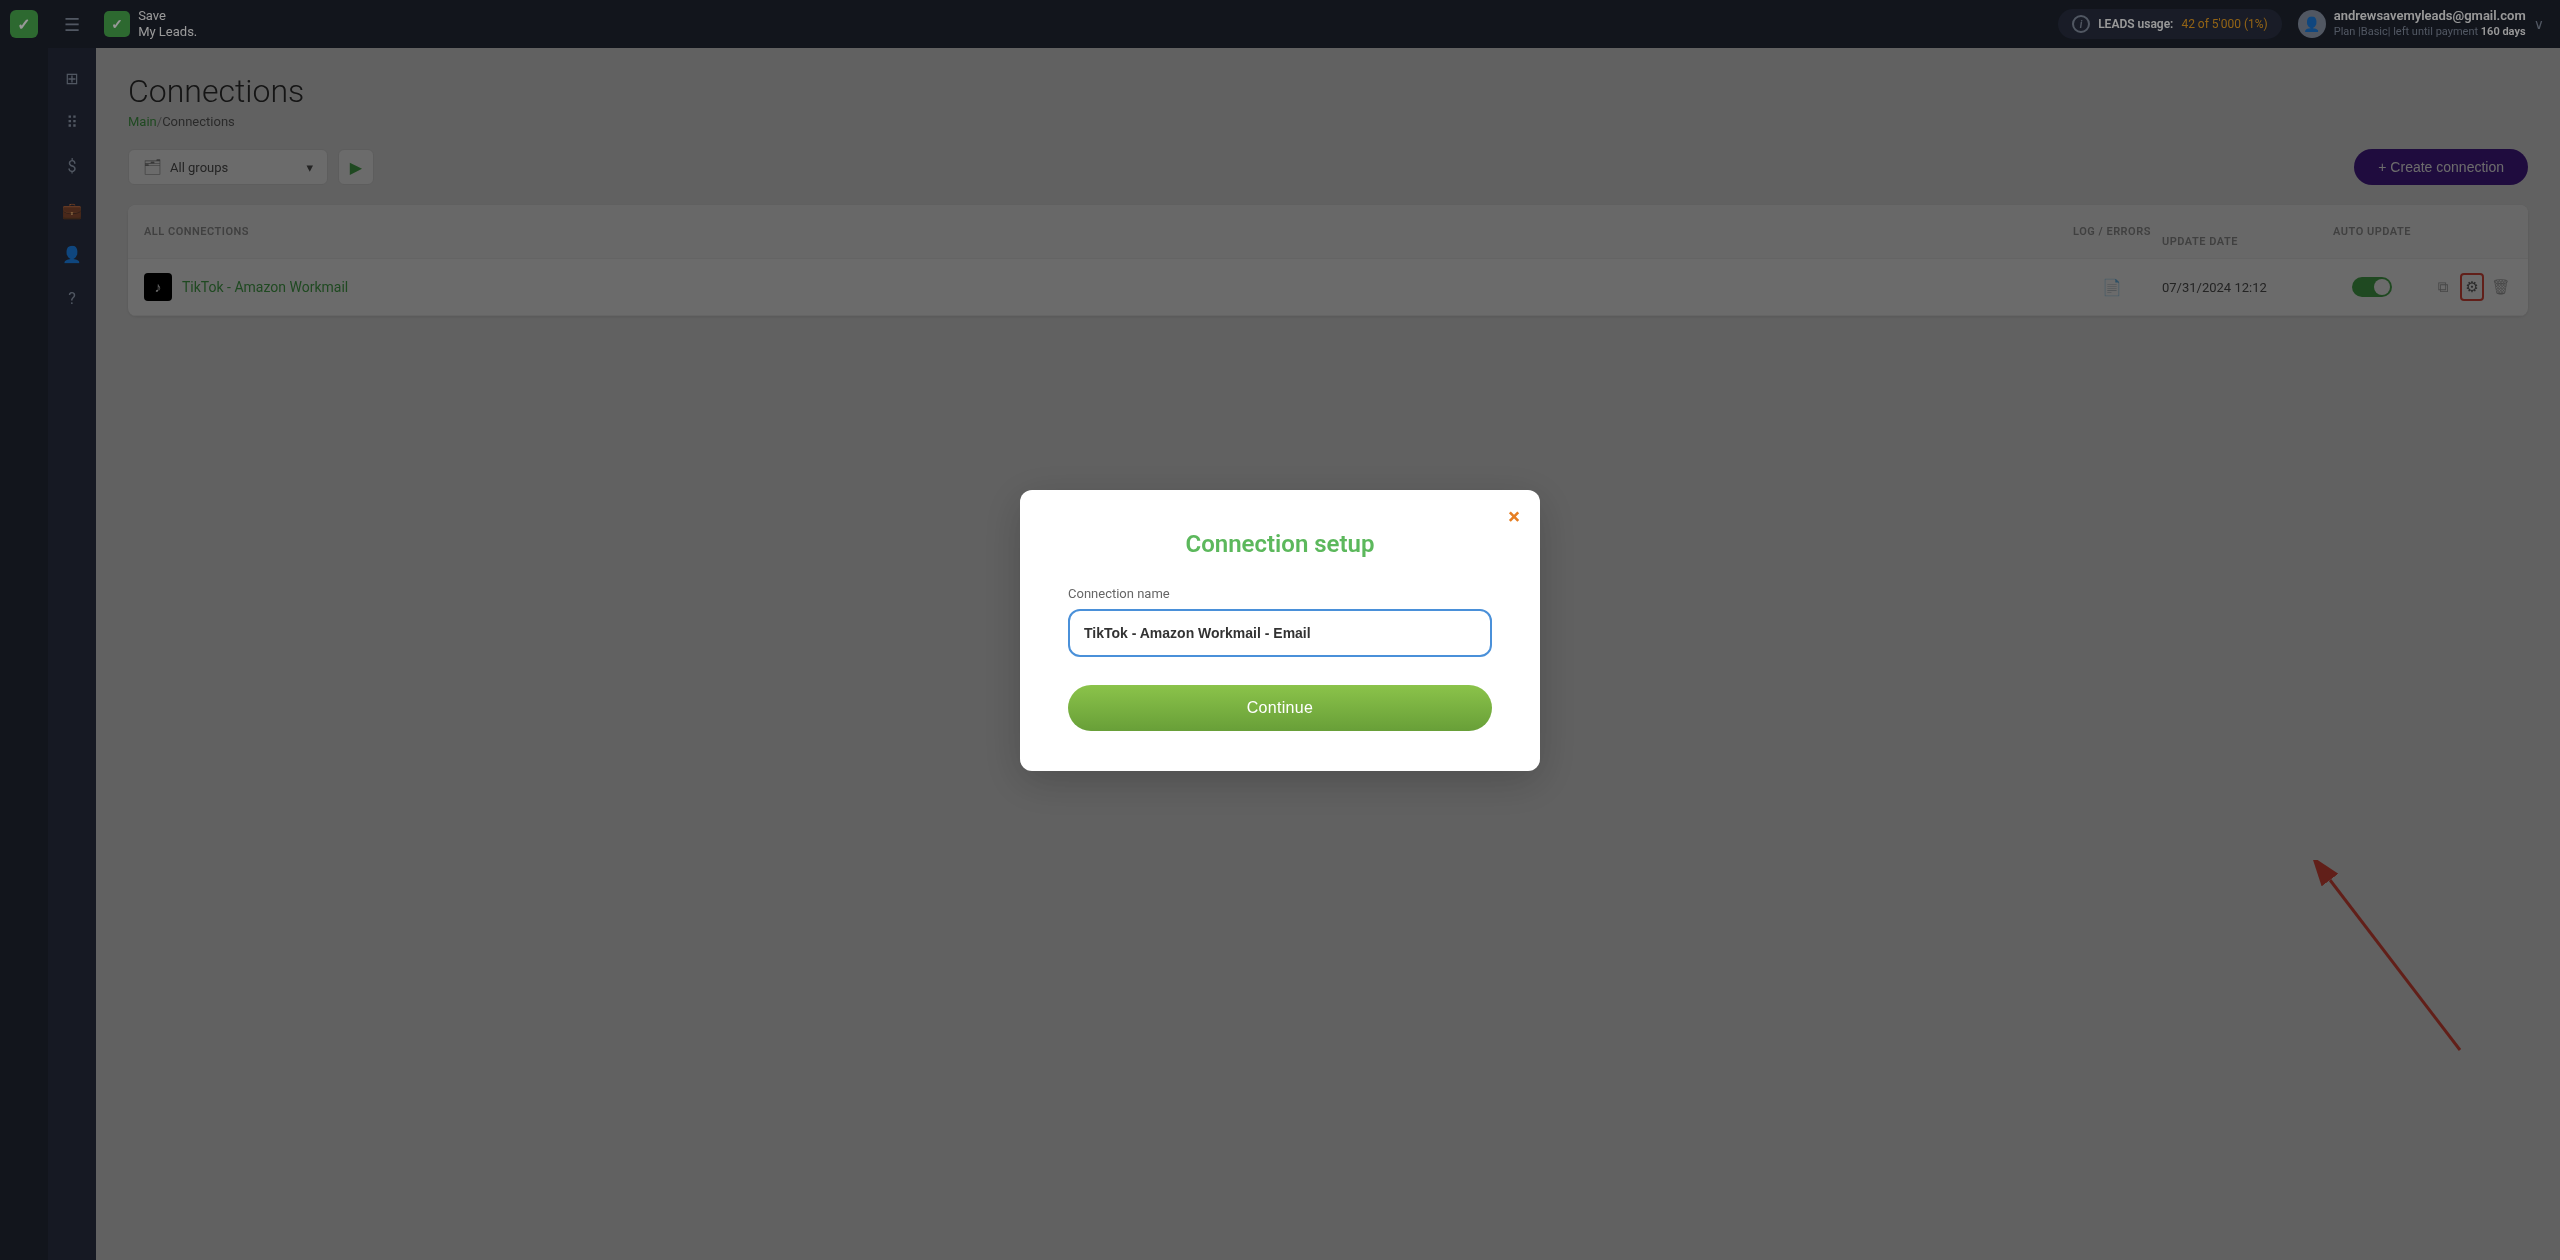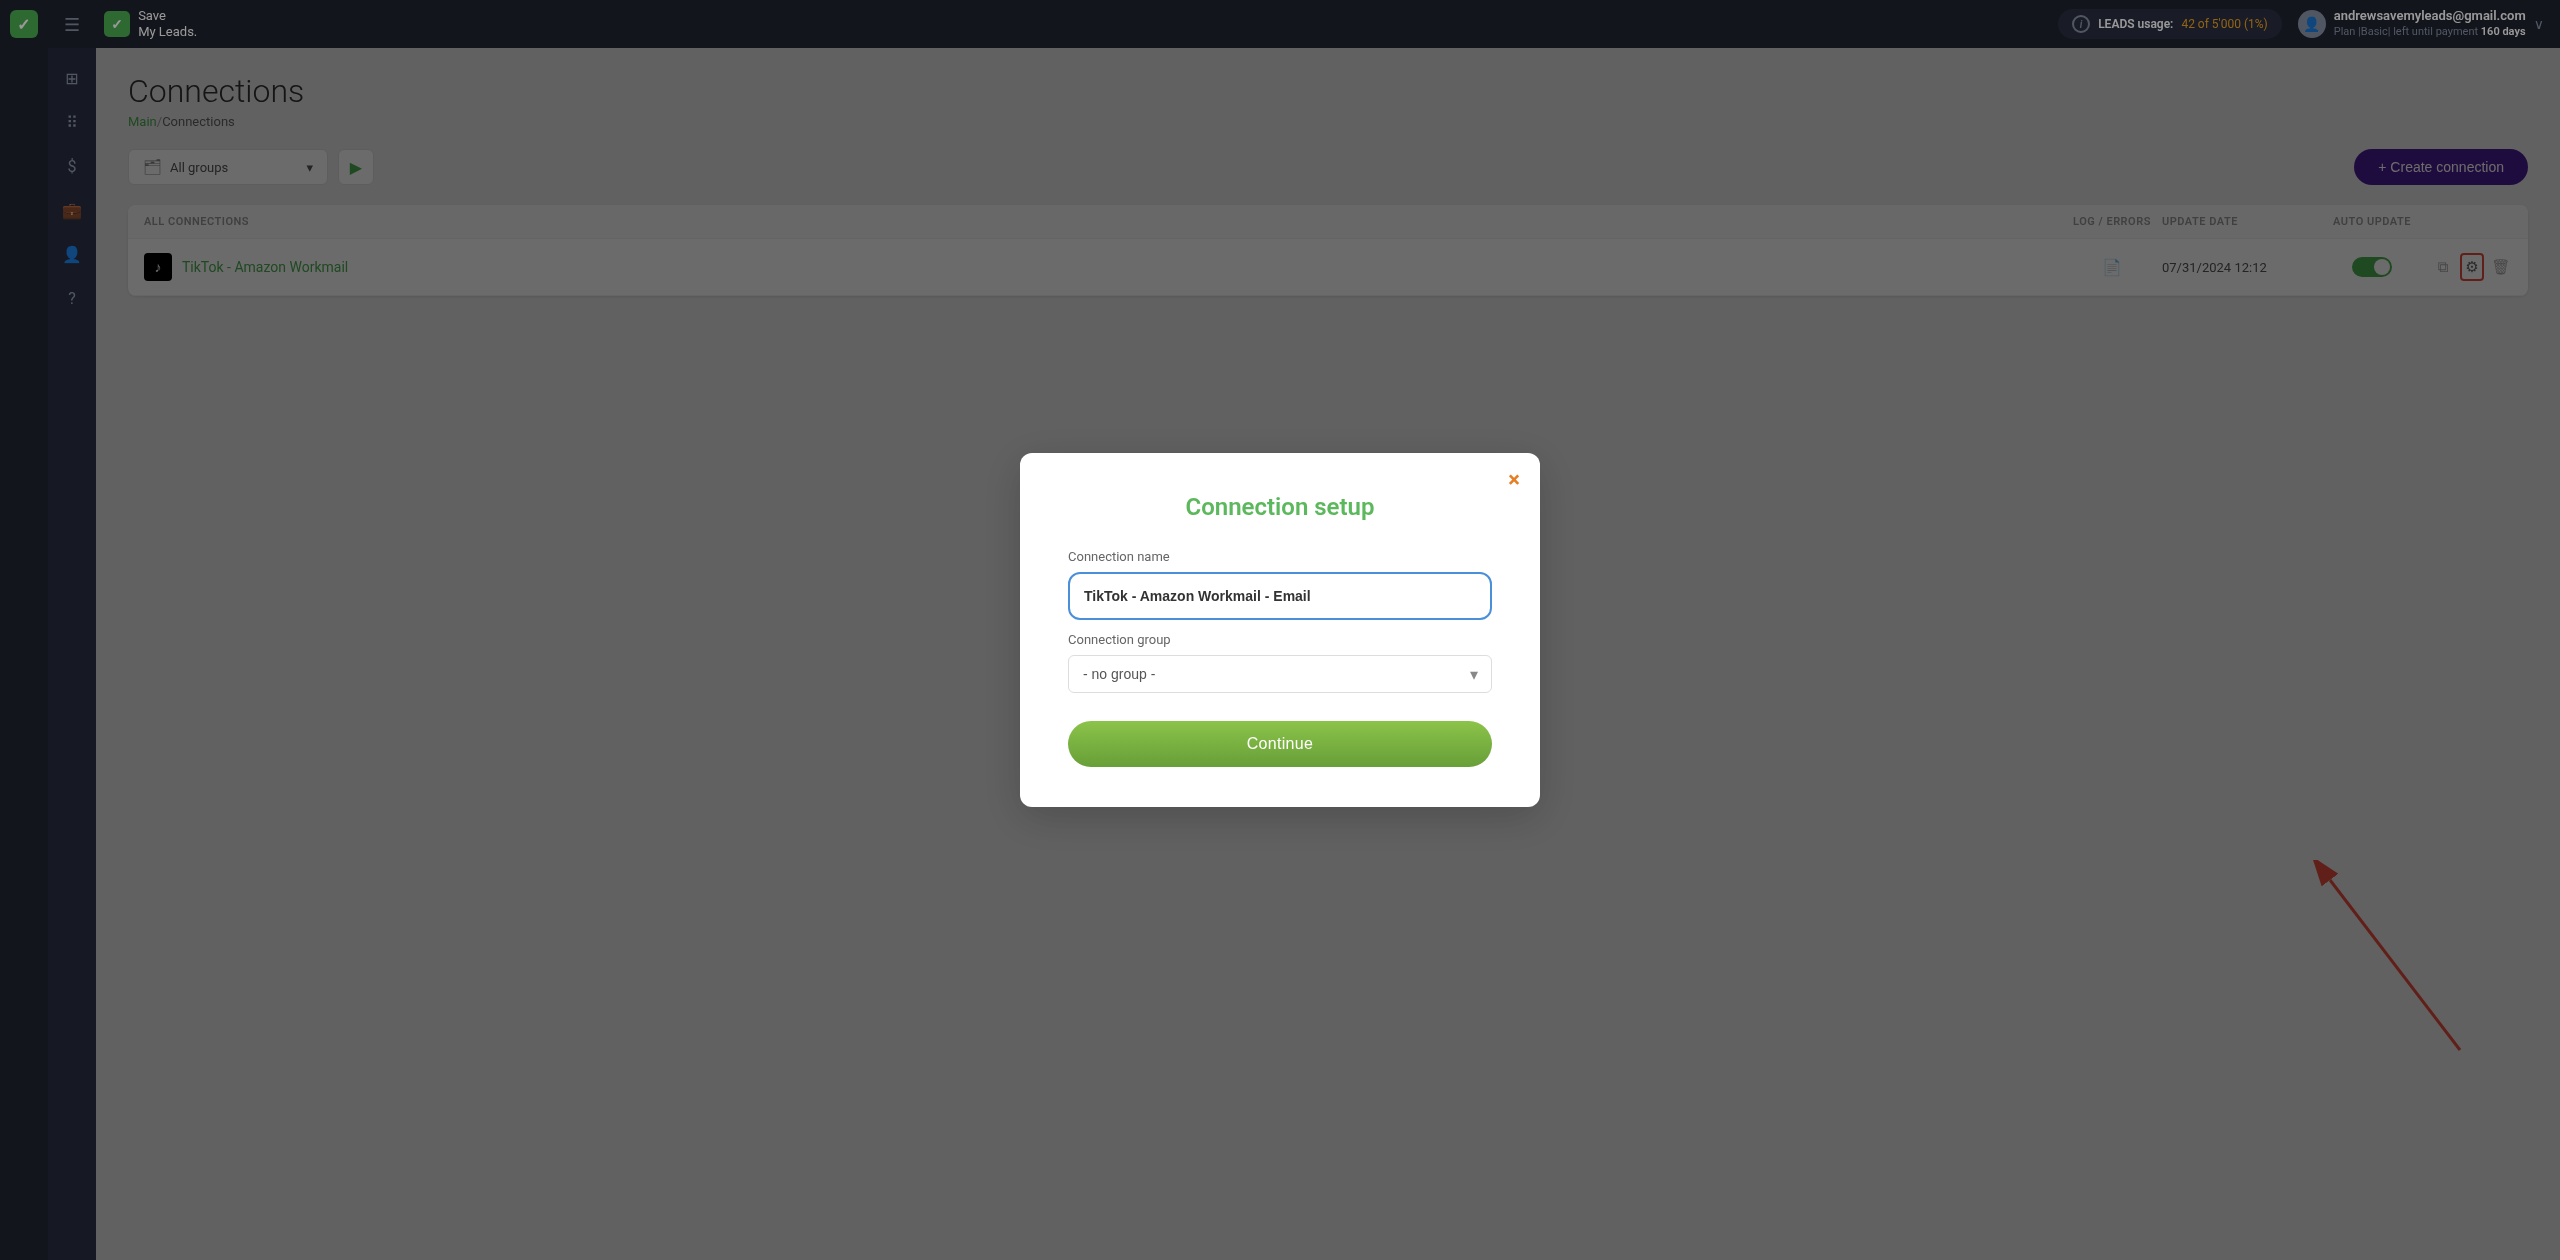"UPDATE DATE" .col-update { margin-top: none -> 20px }
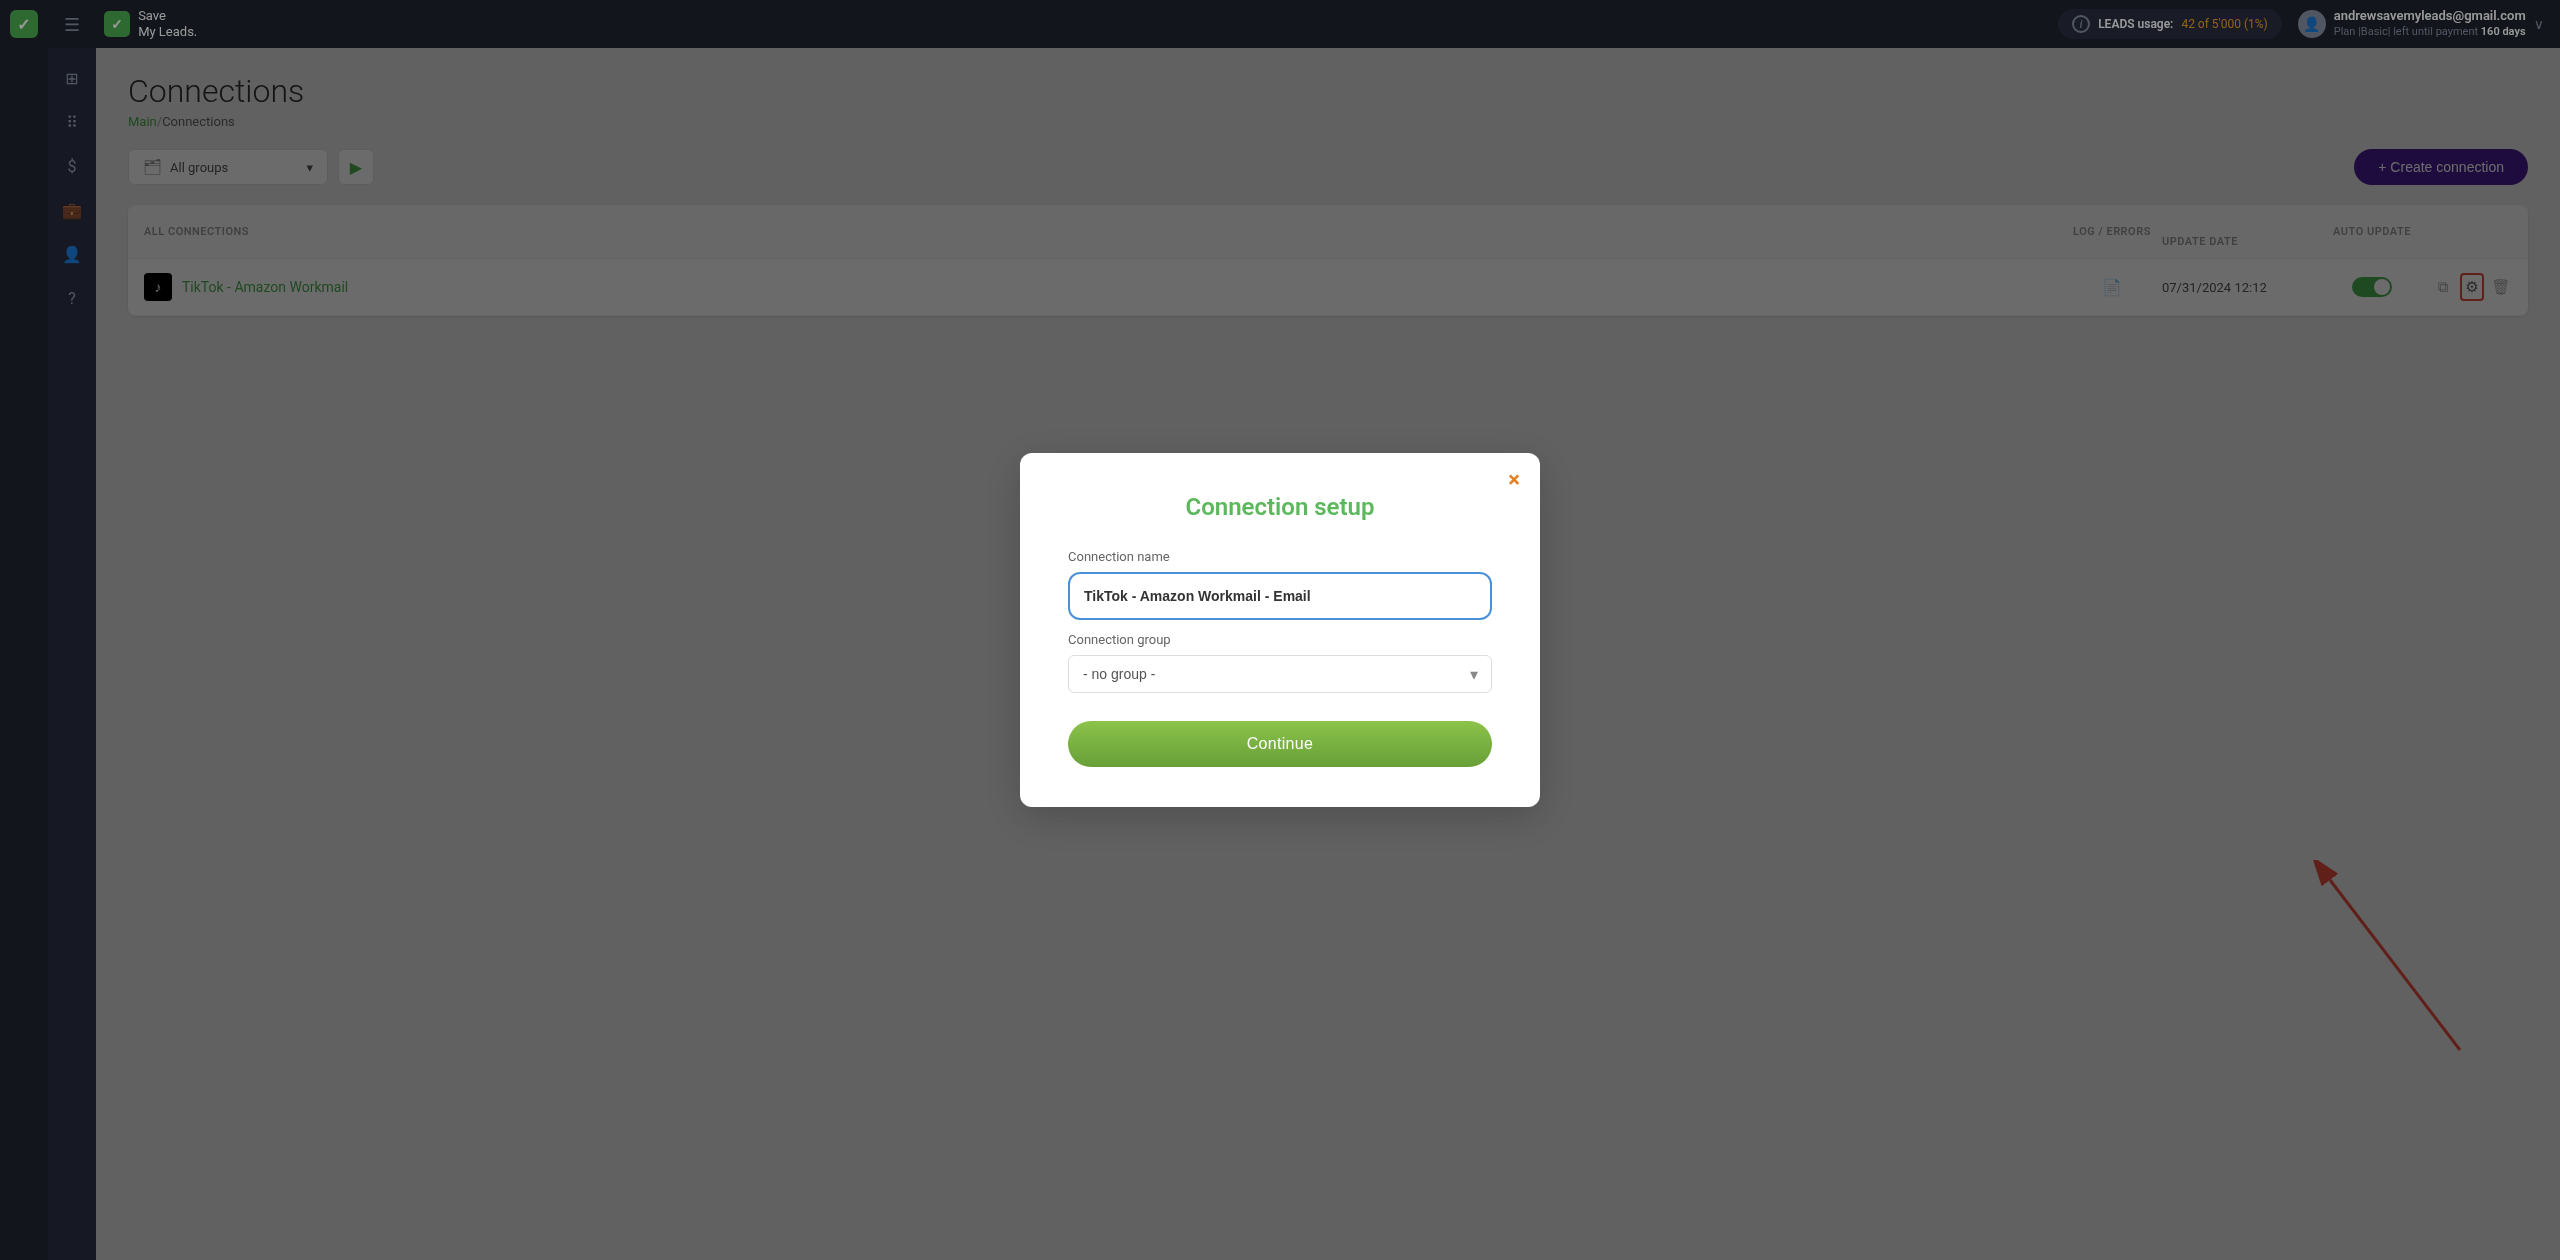"Connection group" div.form-group { html: <div> <label>Connection group</label> <div> <select> <option>- no group -</option> </select> </div> </div> -> none }
